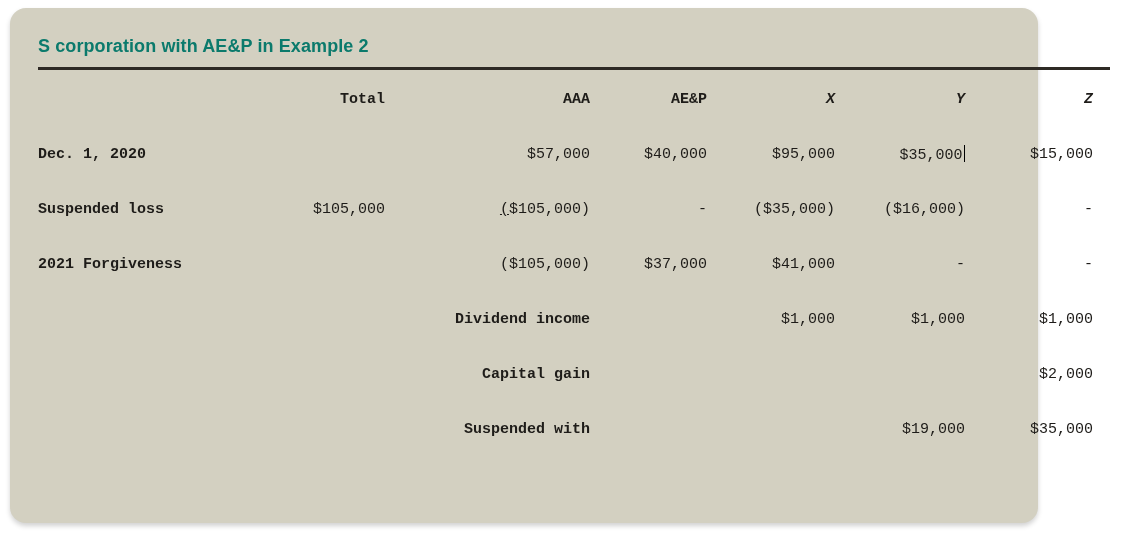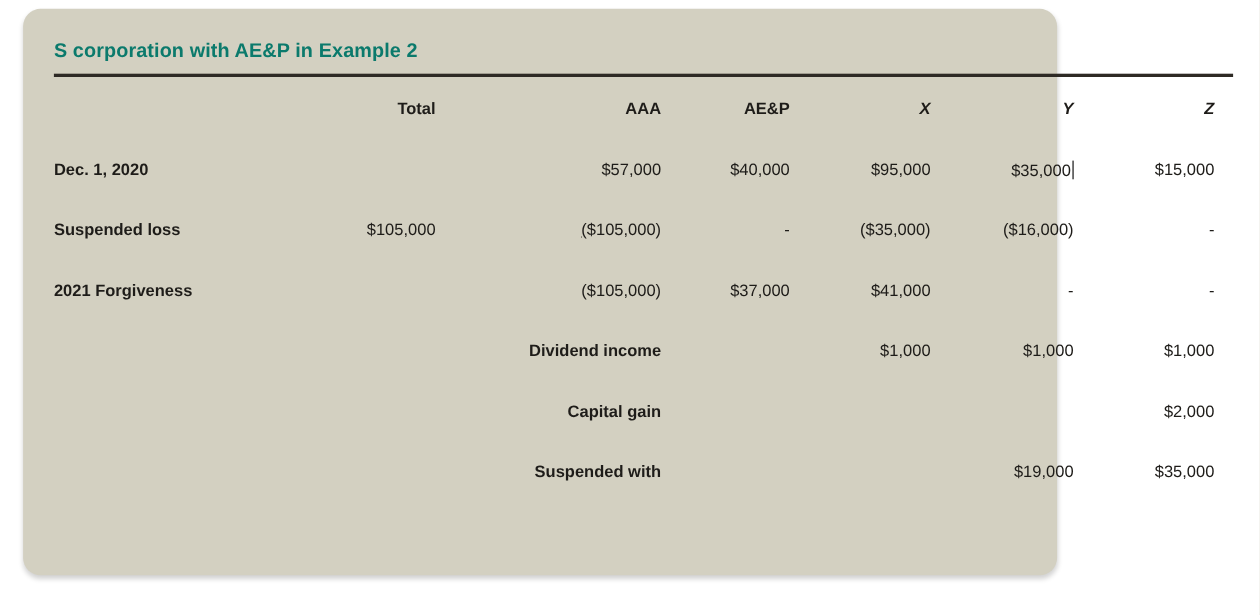"S corporation with AE&P in" .card { margin-left: 11px -> none; width: 940px -> 1028px }
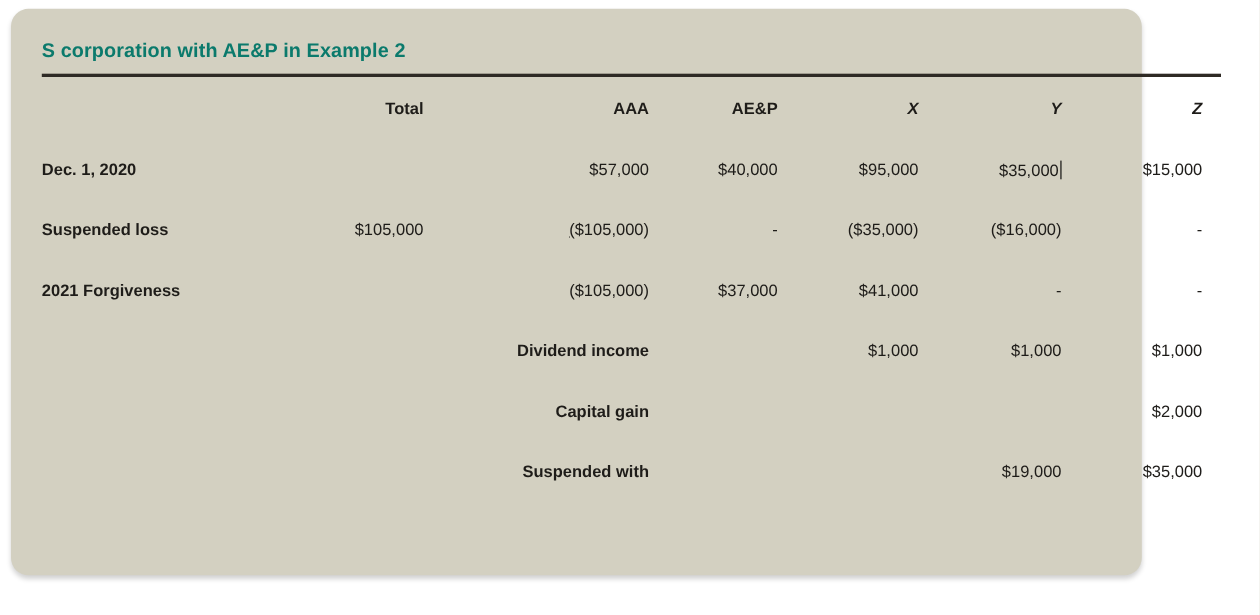"Total" table.grid { font-family: none -> Liberation Mono, monospace }
